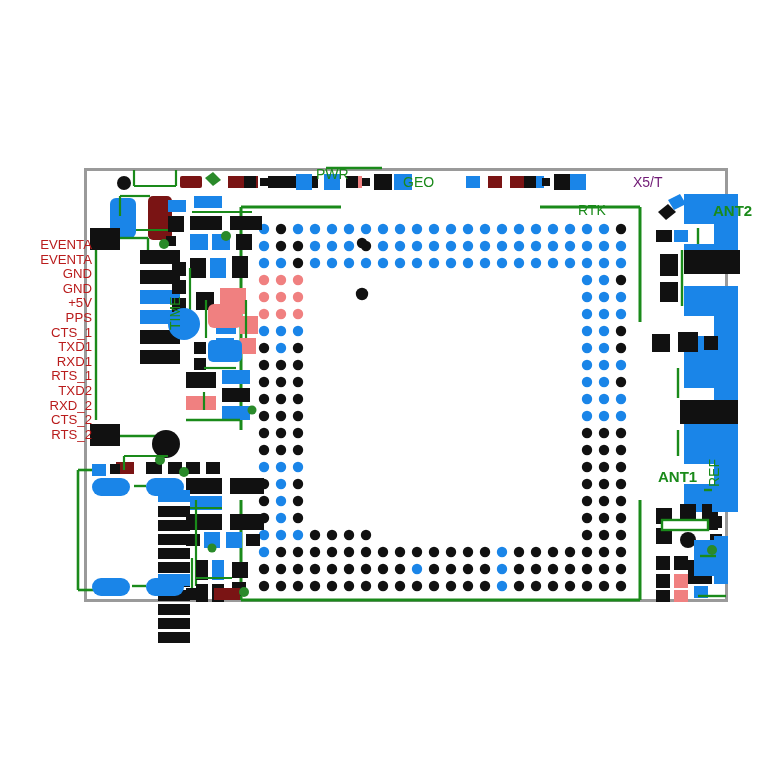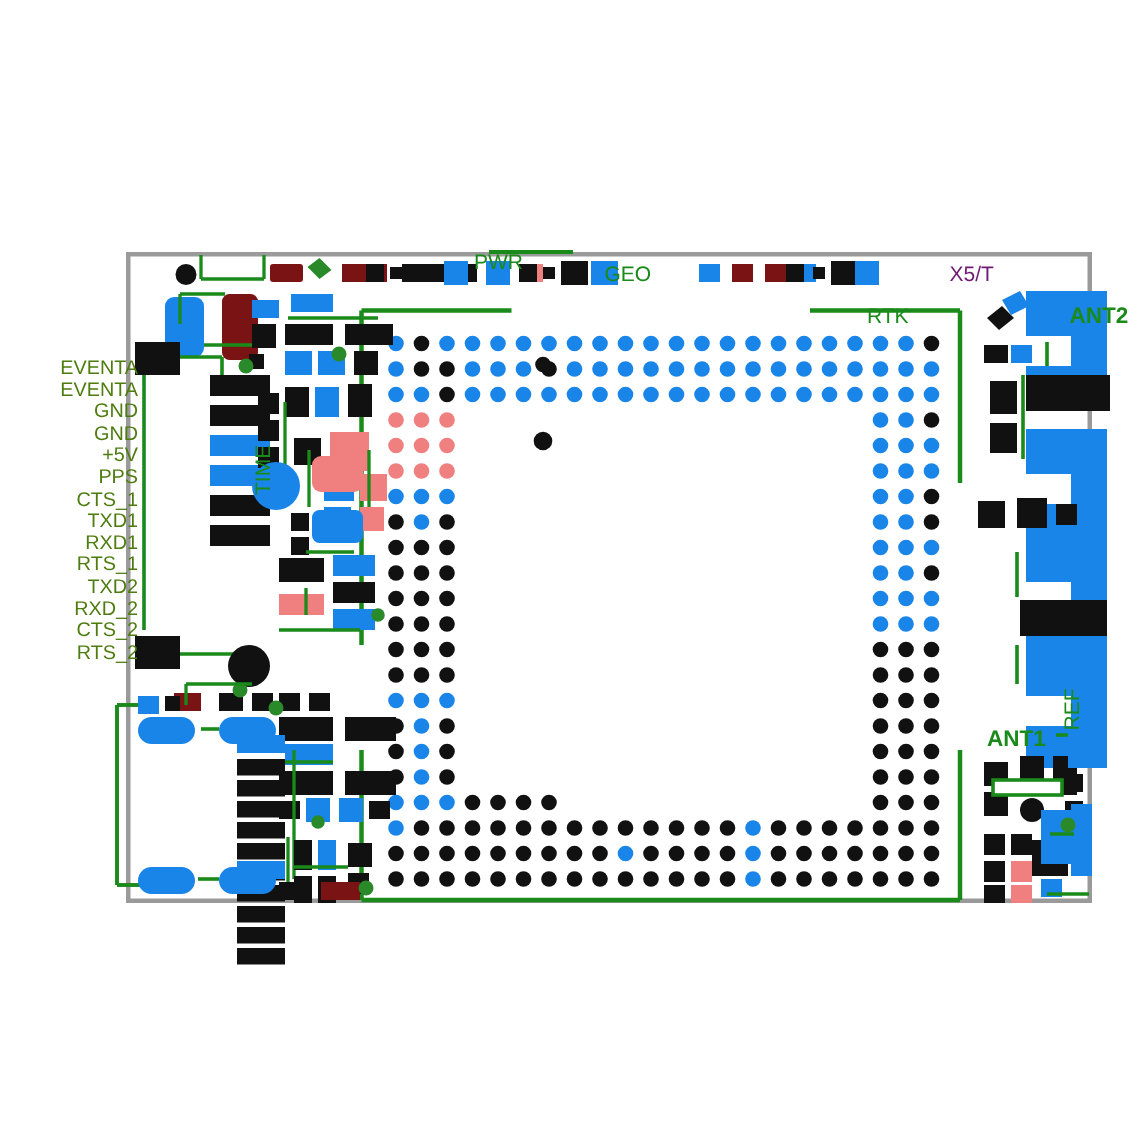"EVENTA" .pinlist { color: #4d7c0f -> #b91c1c }
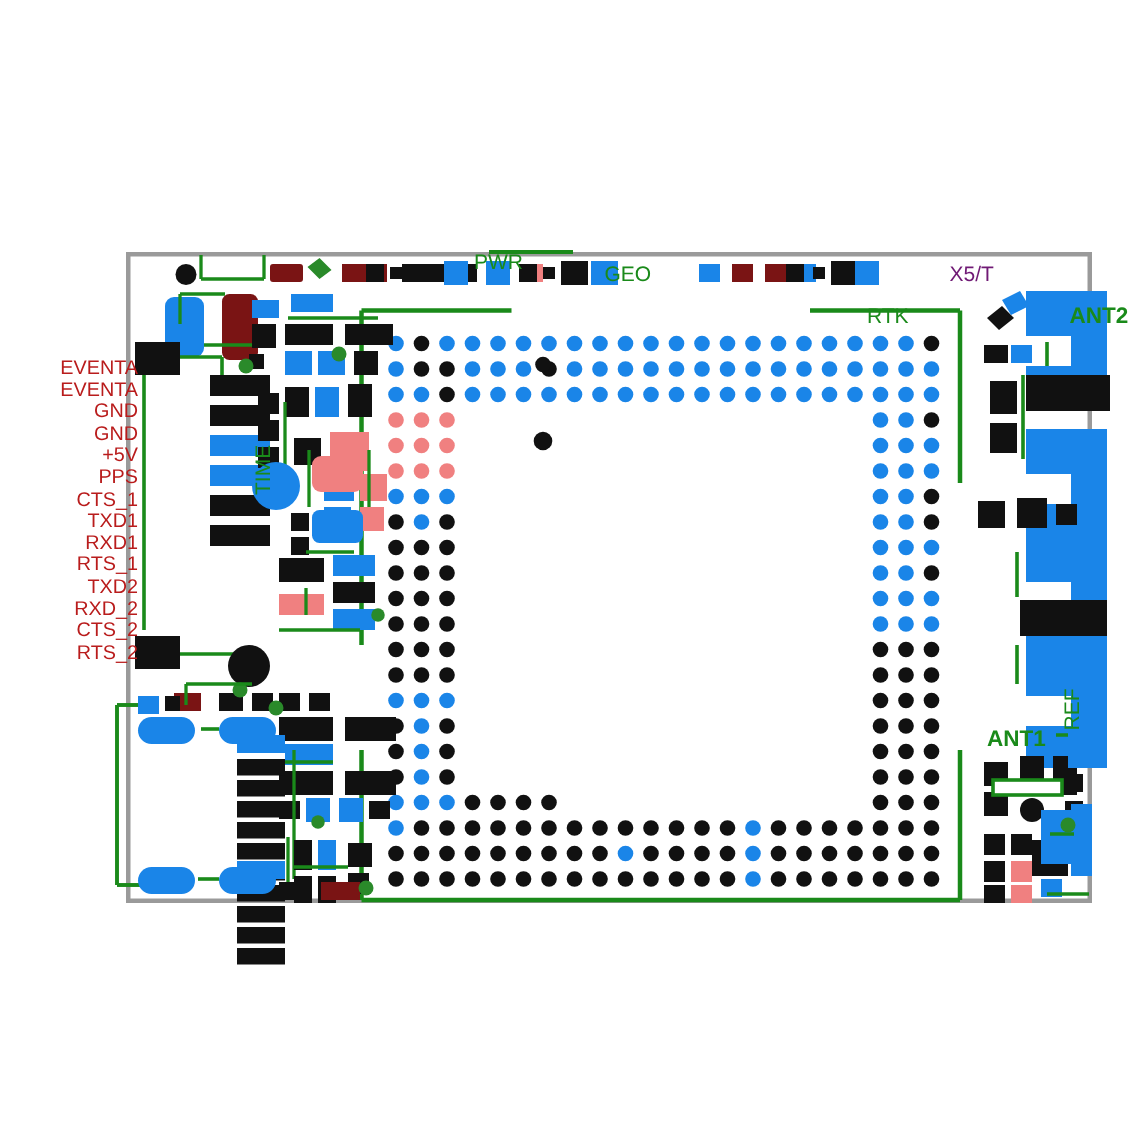"ANT1" div.lbl { top: 486px -> 470px }
